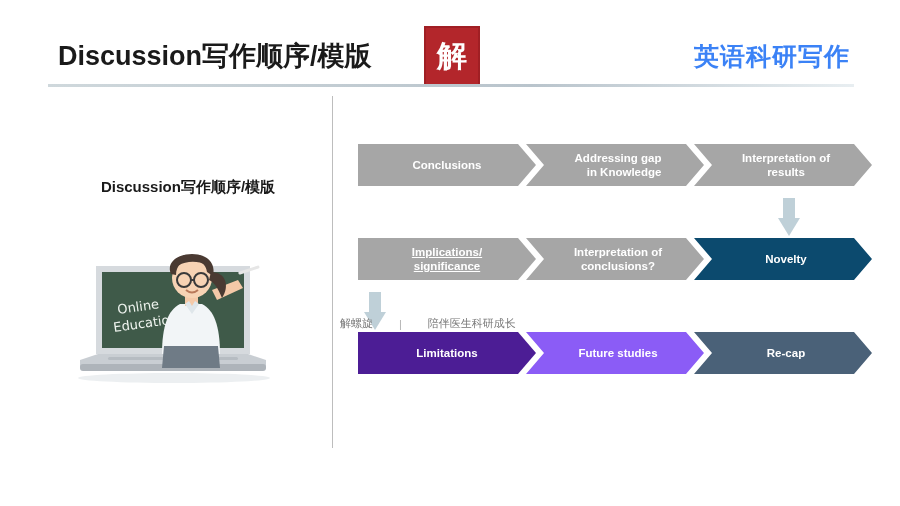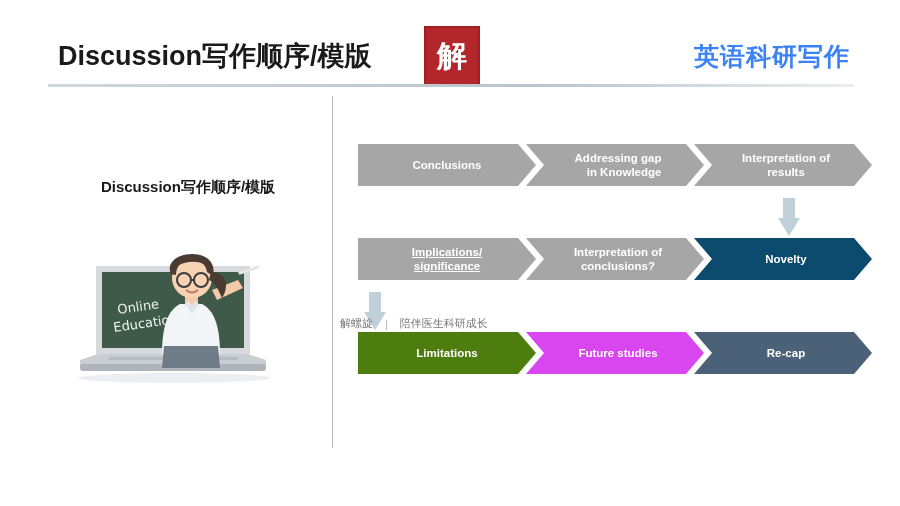"解螺旋" .footer { gap: 12px -> 26px }
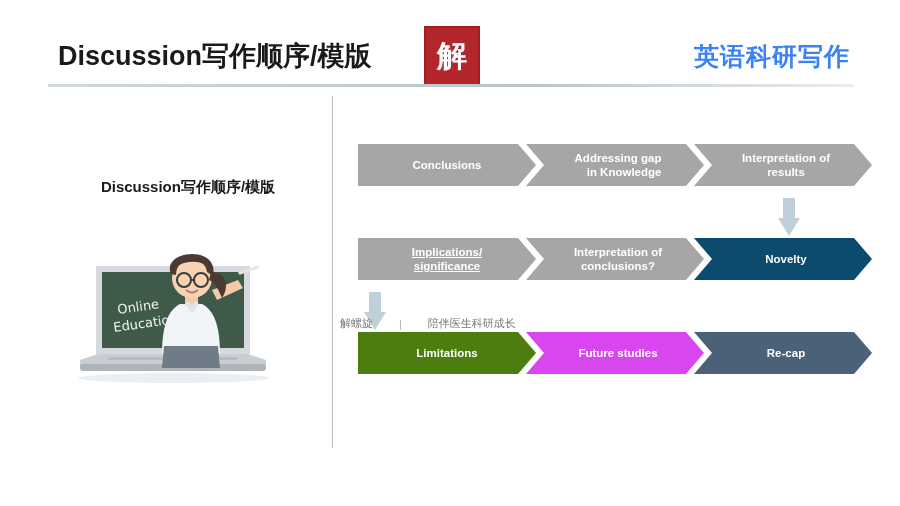"Limitations" div.chev { background: #4d7c0f -> #4c1d95 }
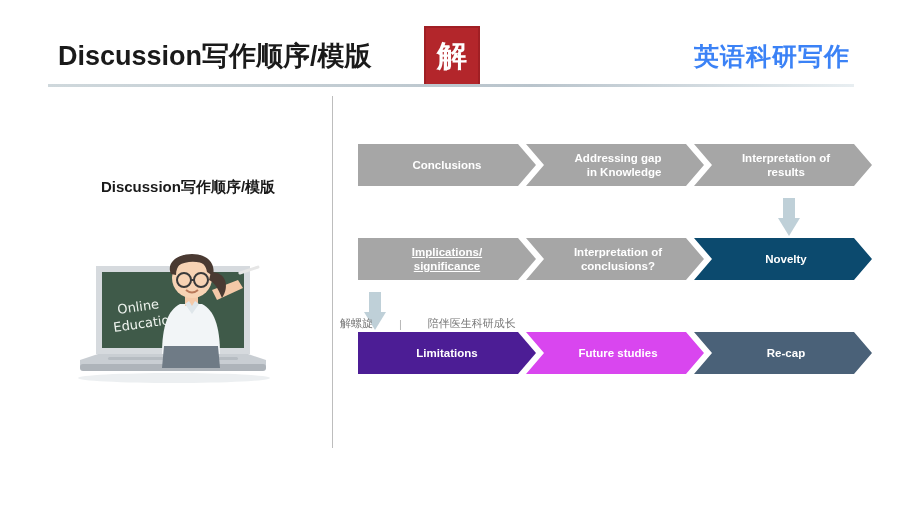"Future studies" div.chev { background: #d946ef -> #8b5cf6 }
